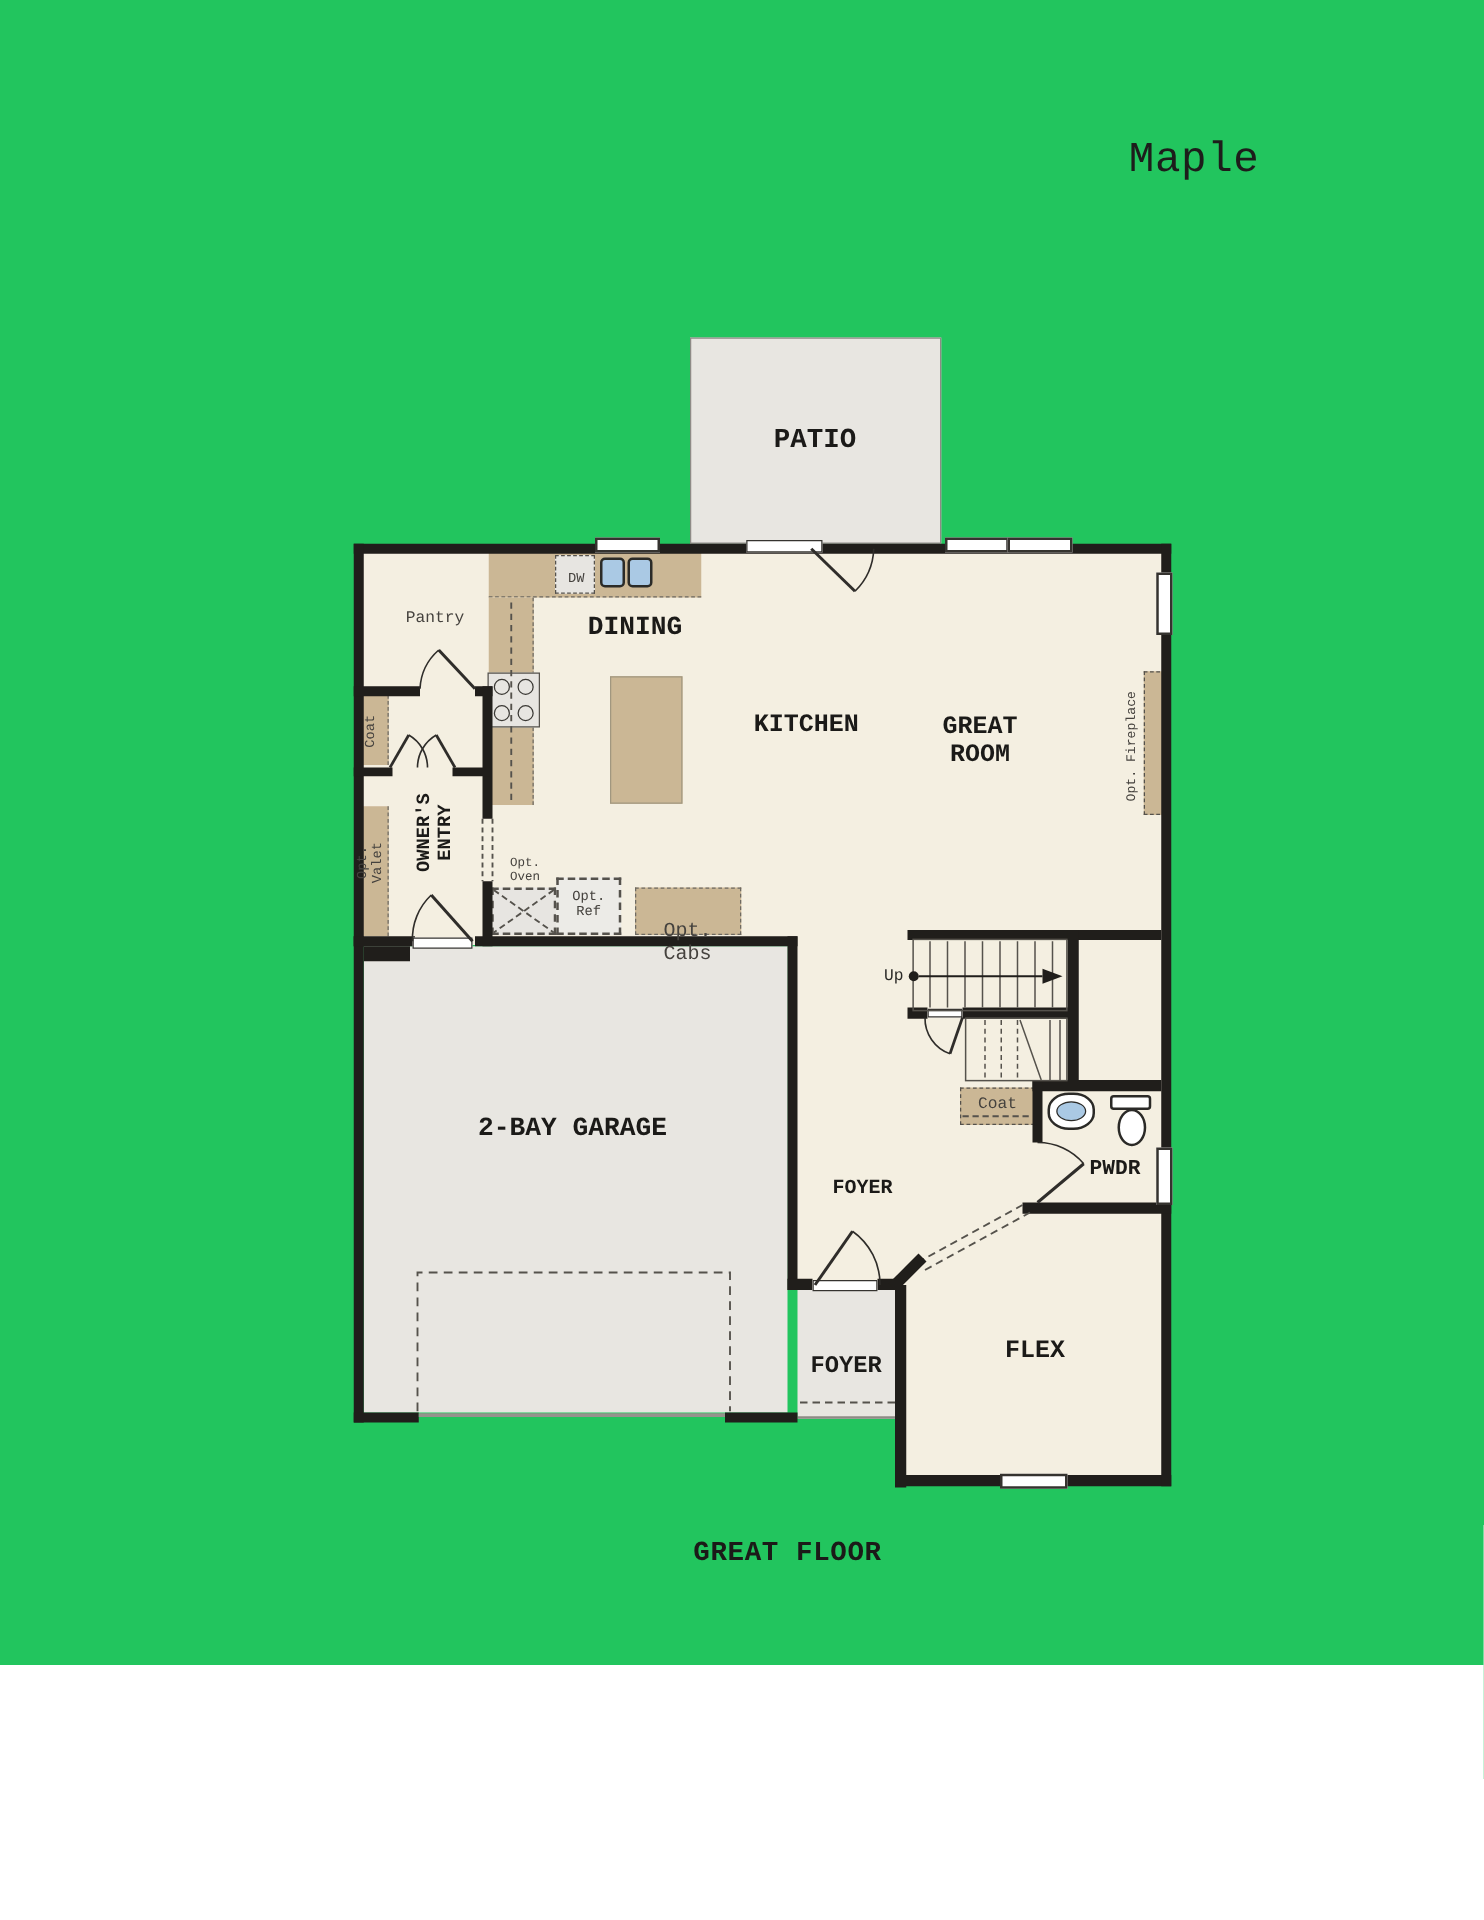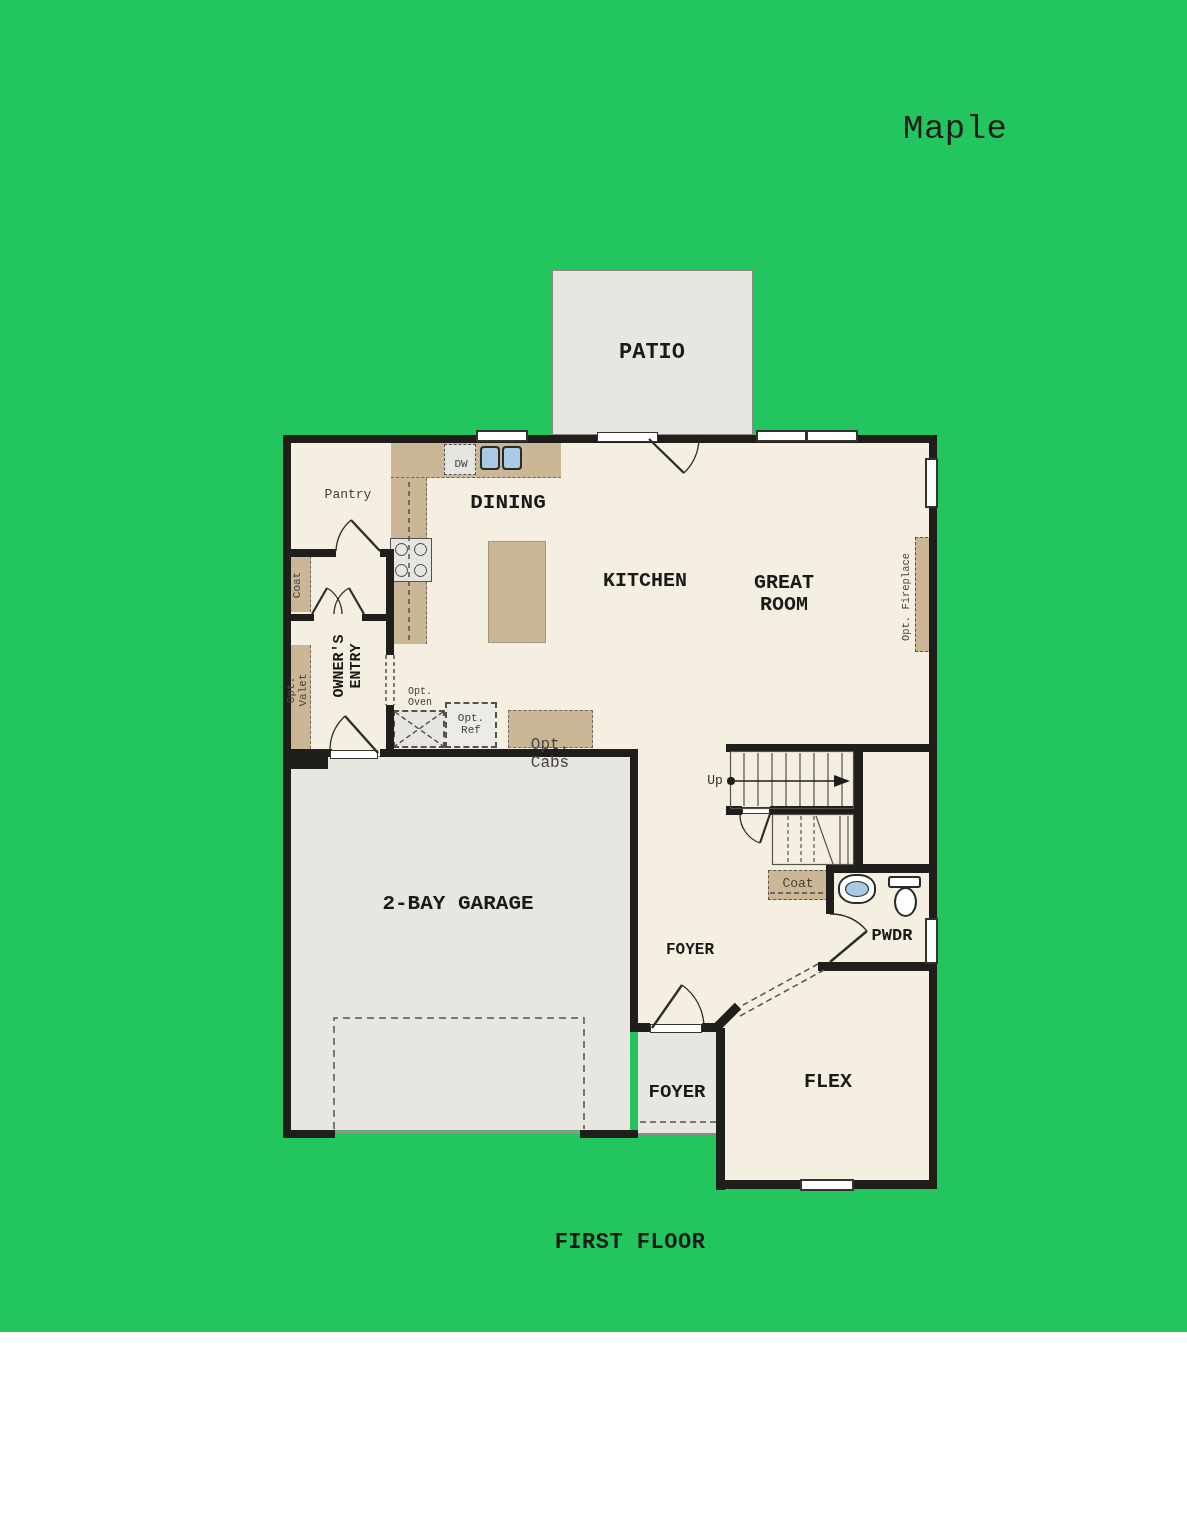"FIRST FLOOR" div.lbl { text: FIRST -> GREAT }
